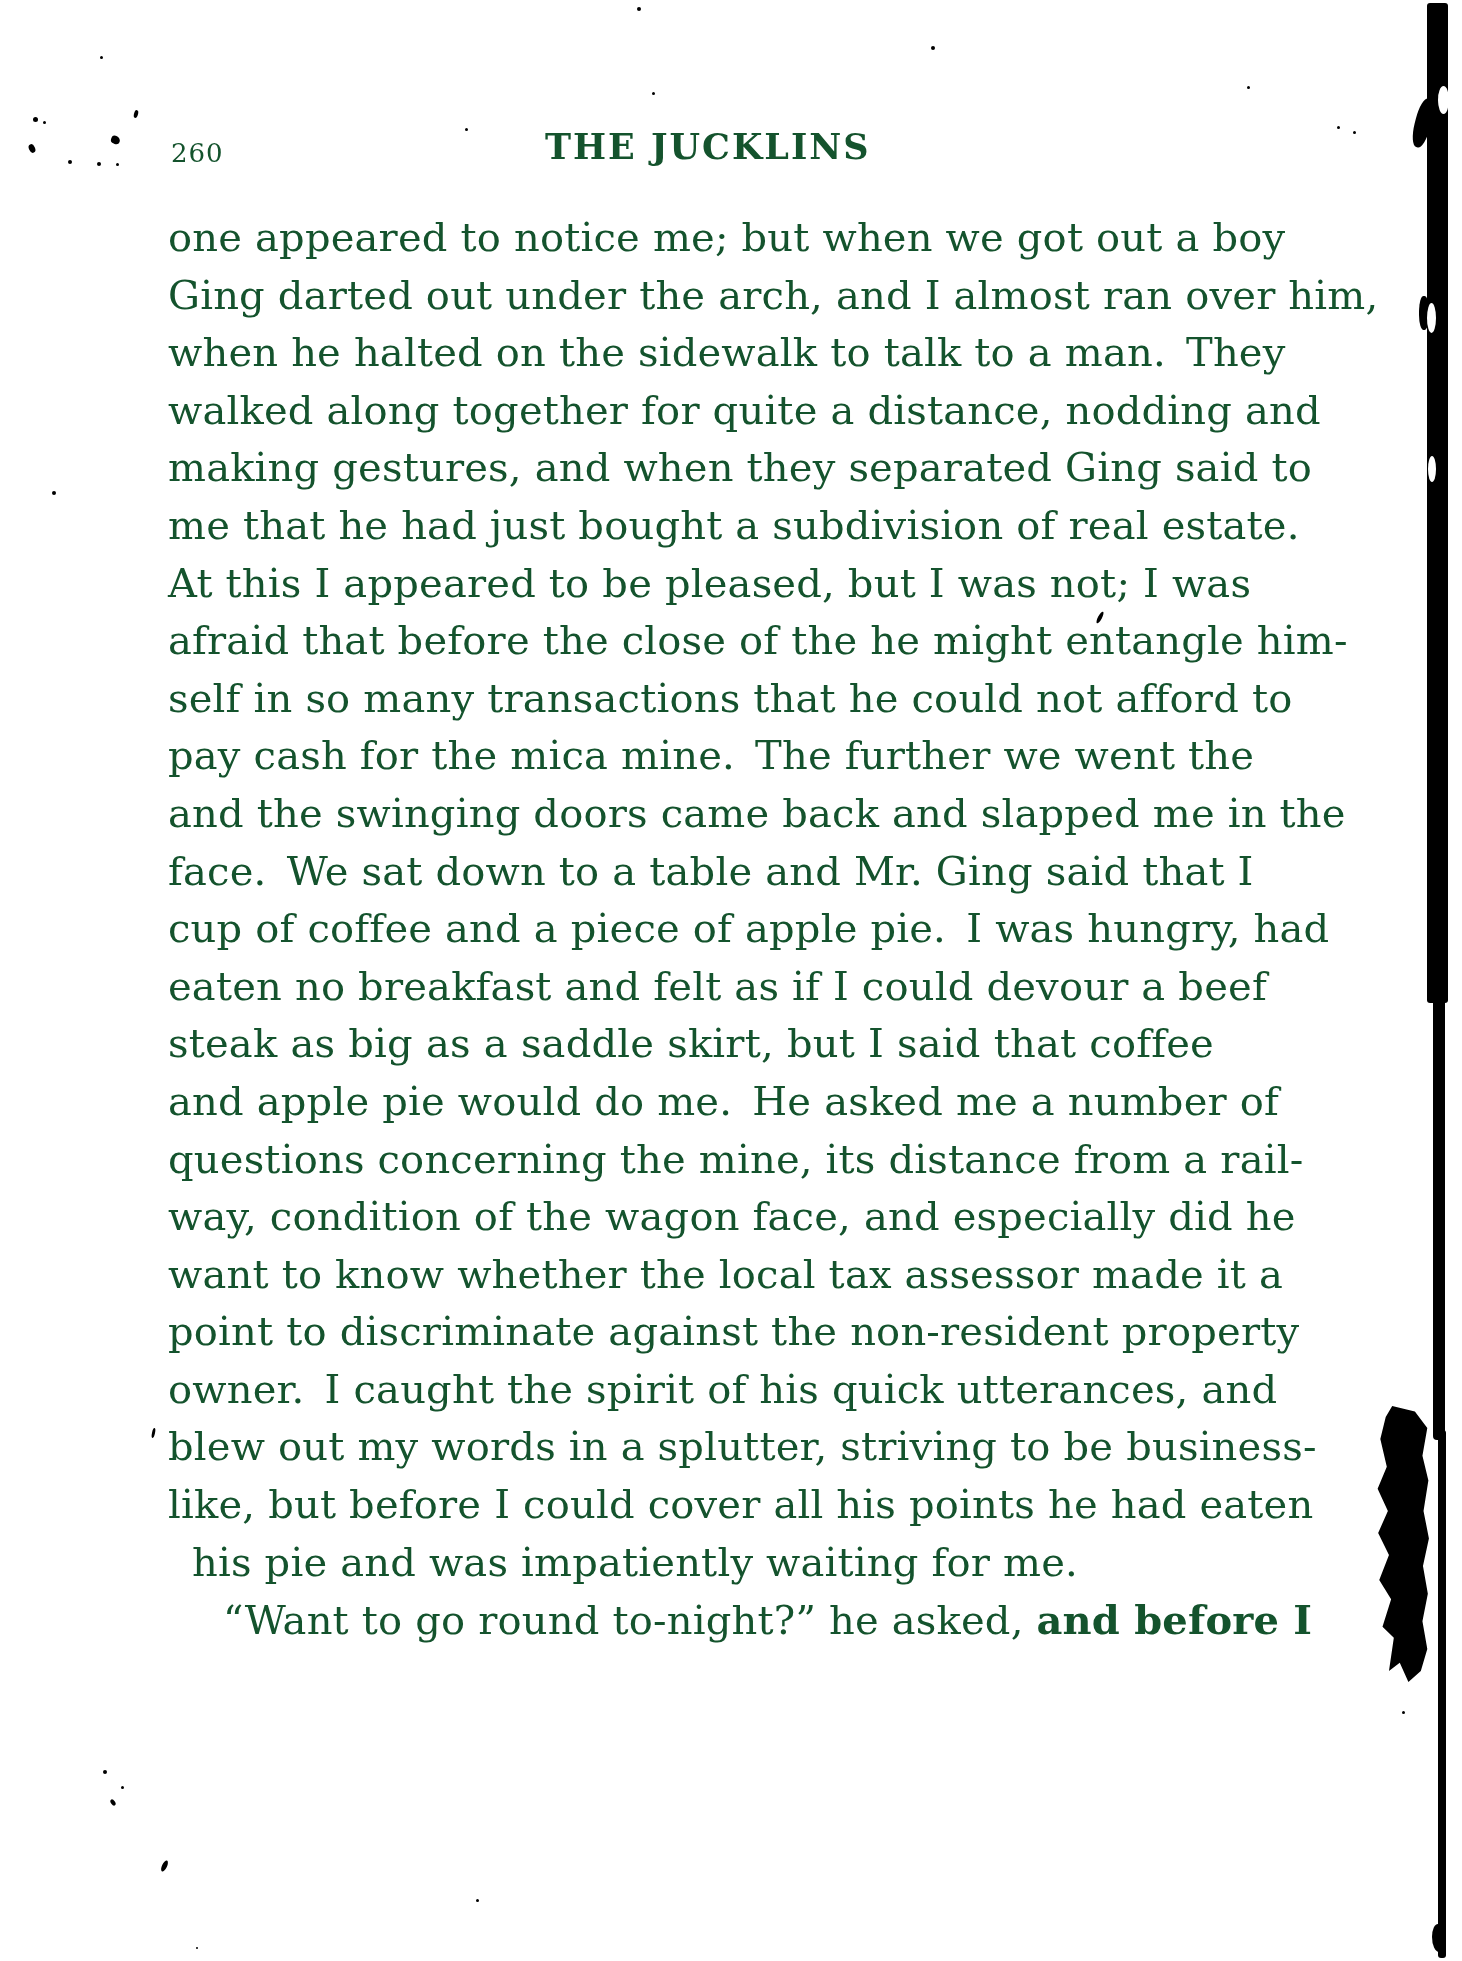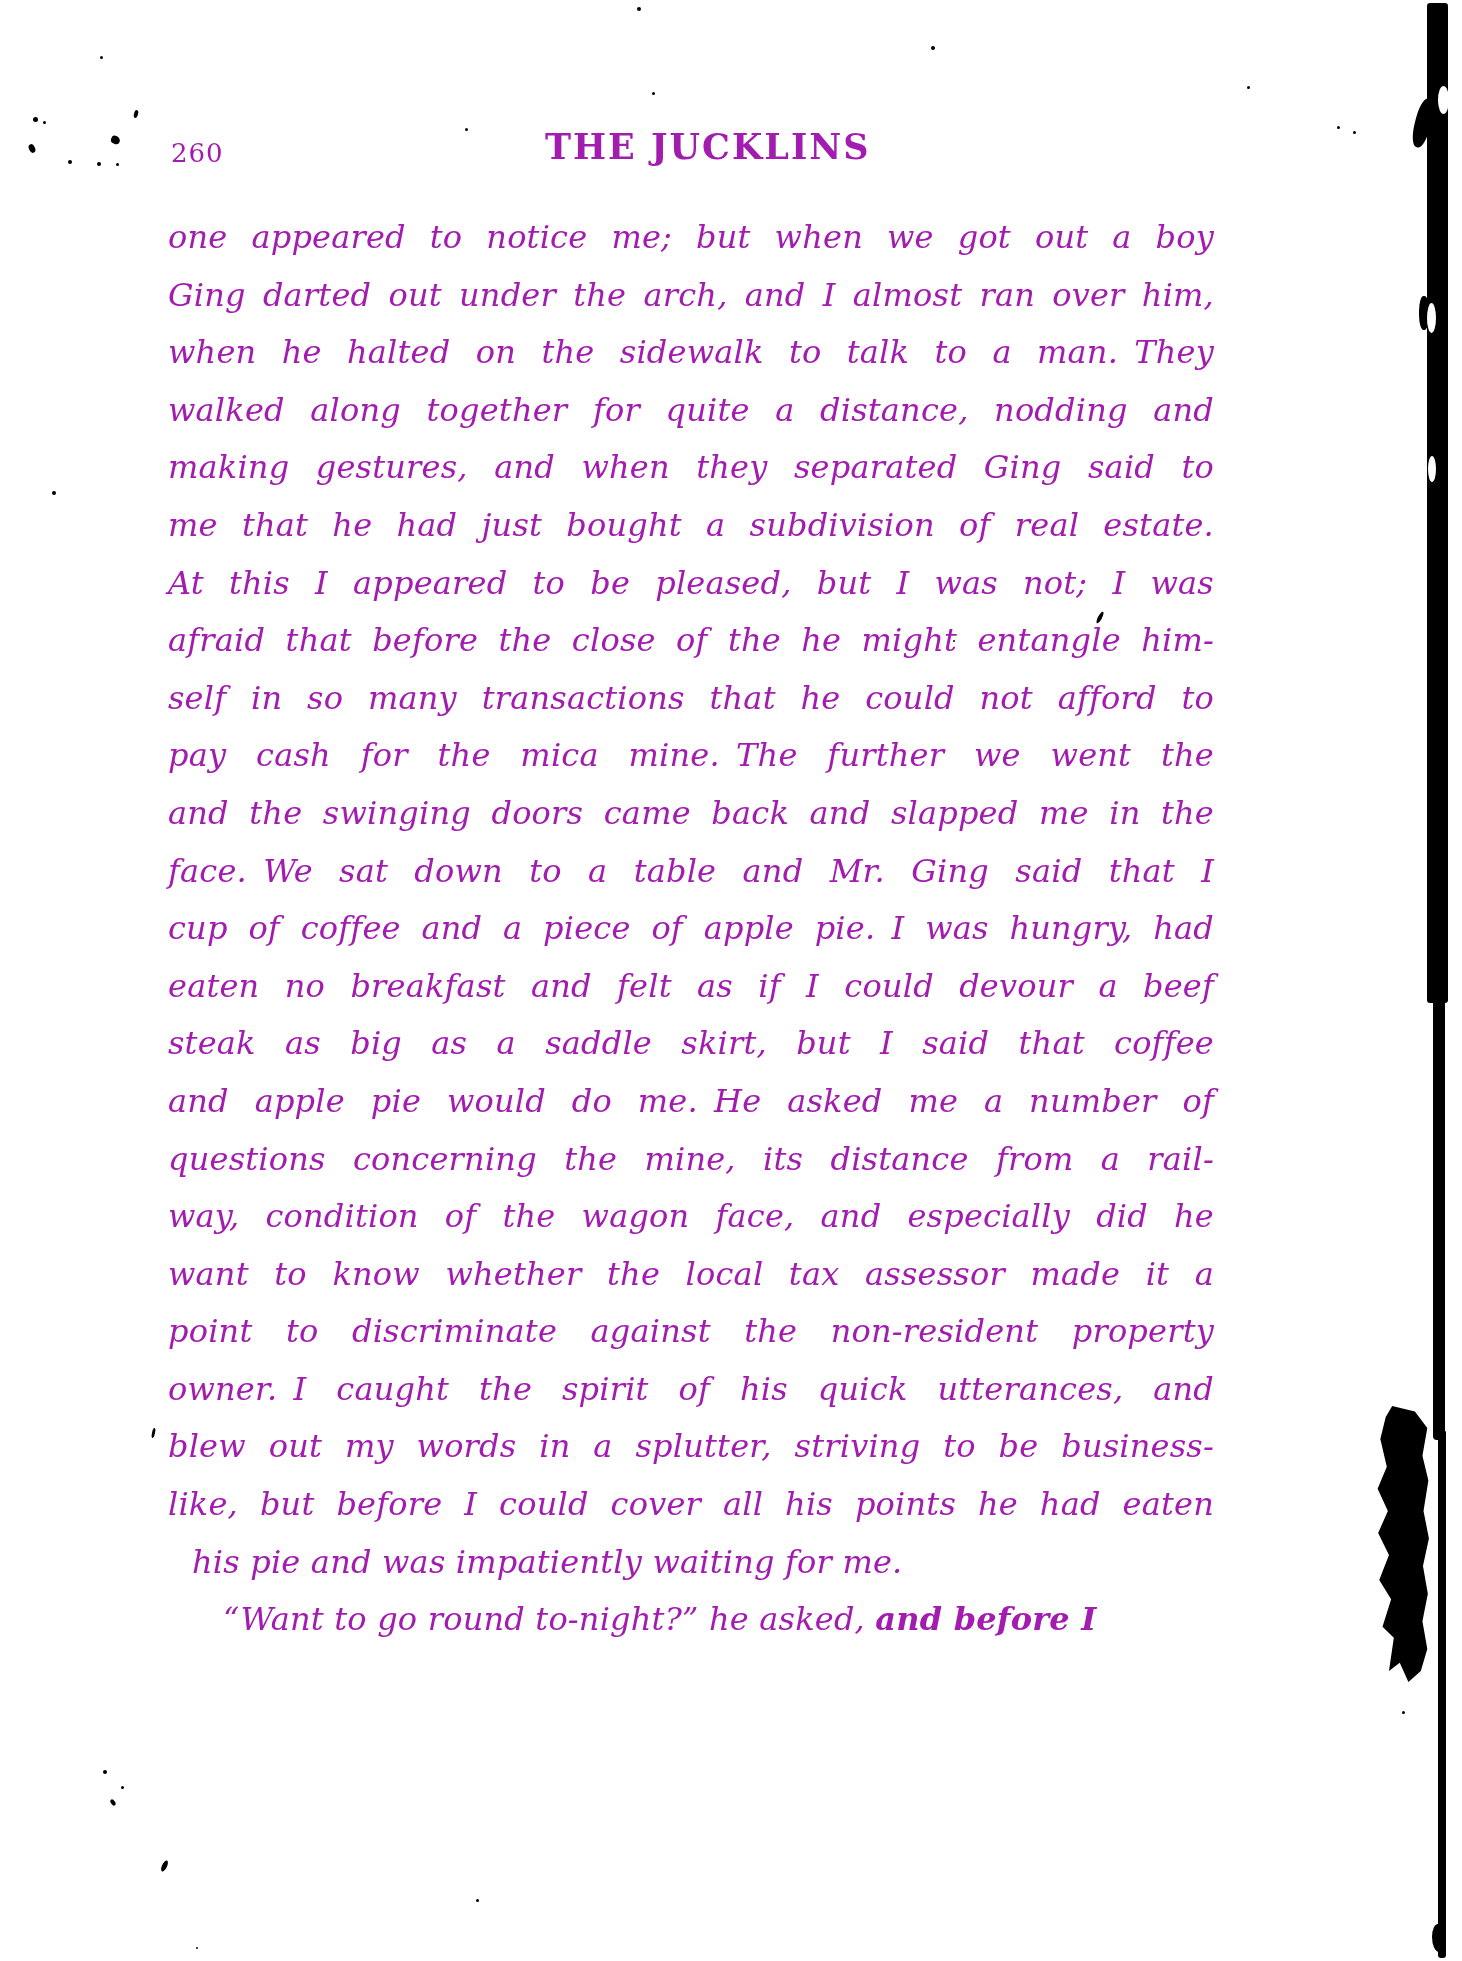"260" div.page { color: #a21caf -> #14532d }
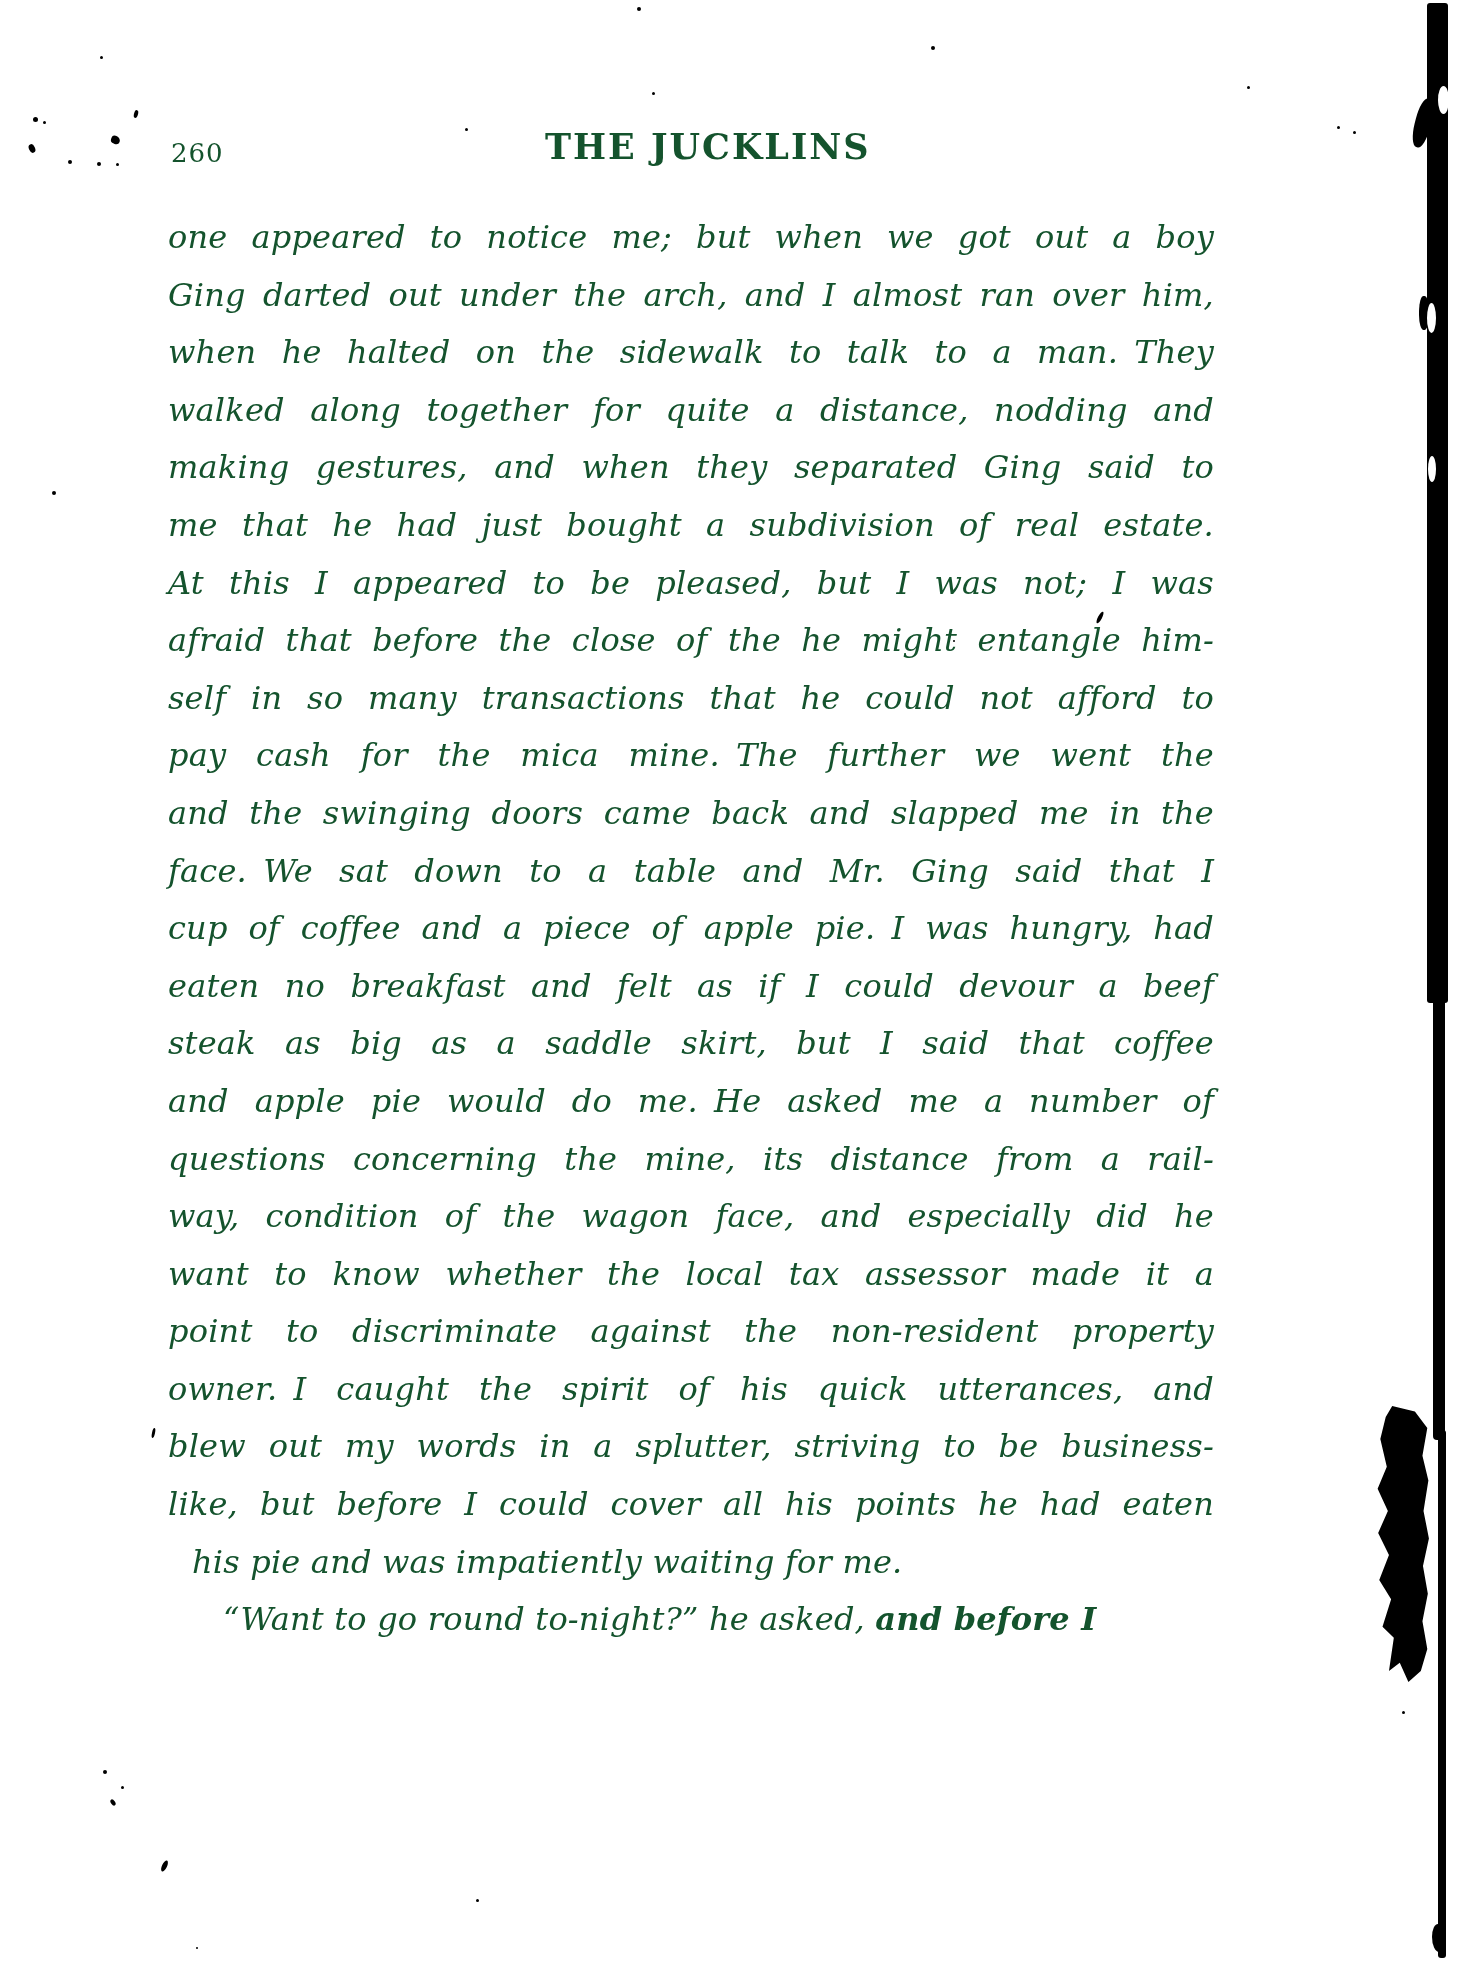"one appeared to notice me;" .textcol { font-size: 32px -> 40px; font-style: italic -> none }
